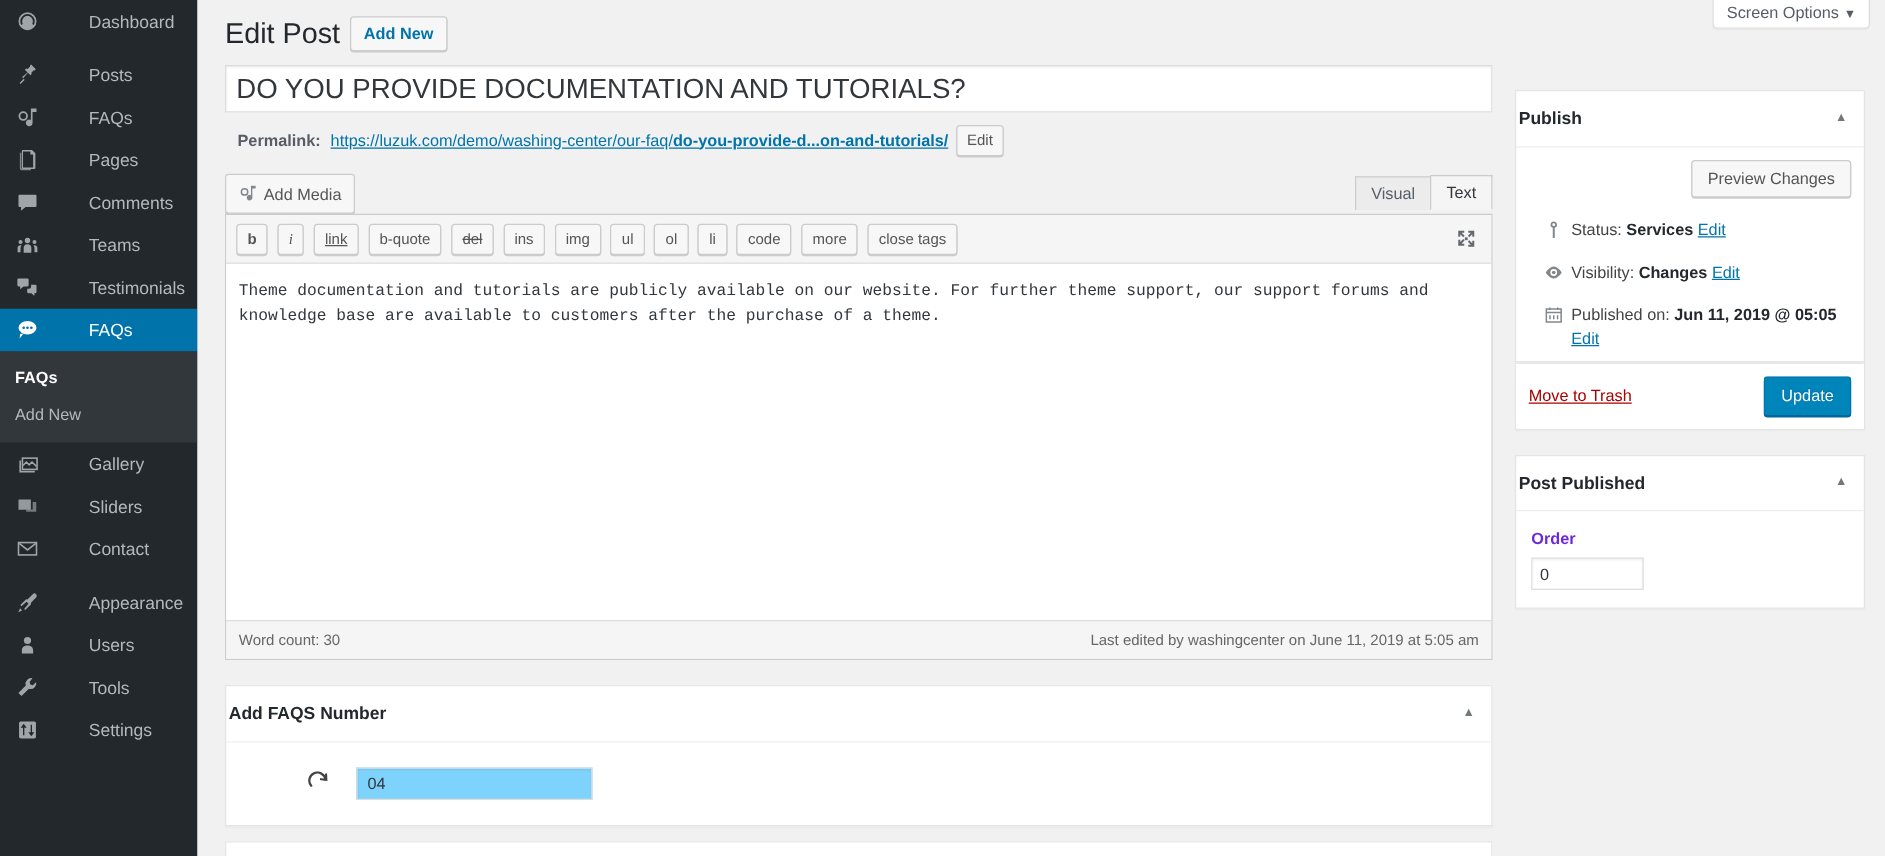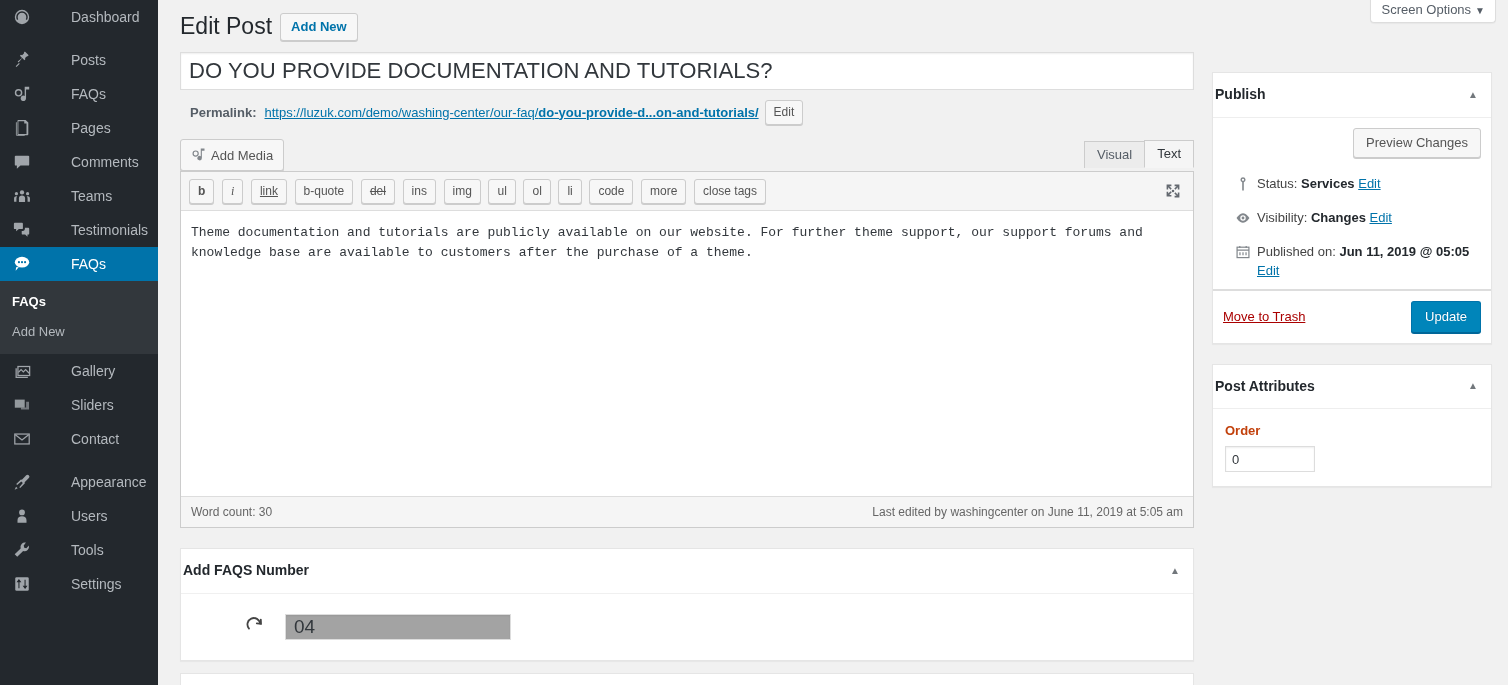"Post Attributes" span { text: Attributes -> Published }
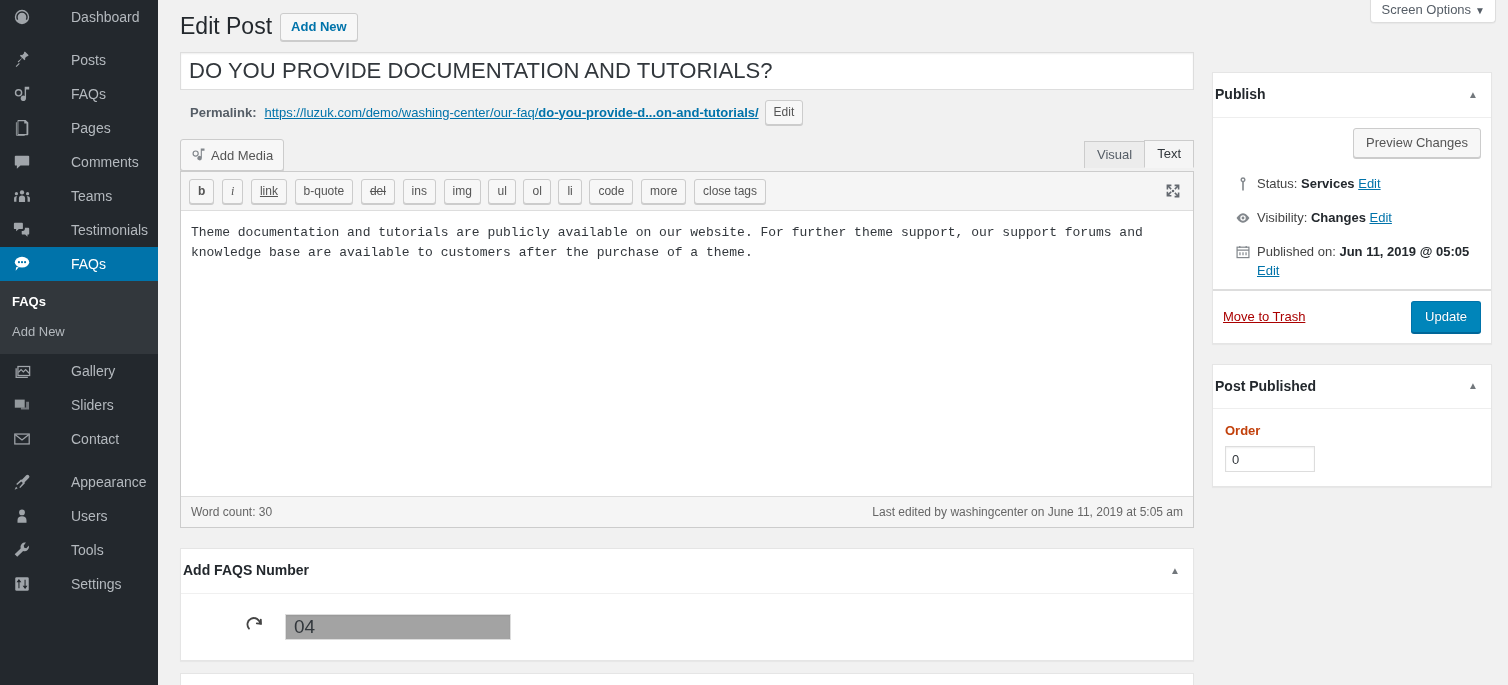"Order" .order-label { color: #c2410c -> #6d28d9 }
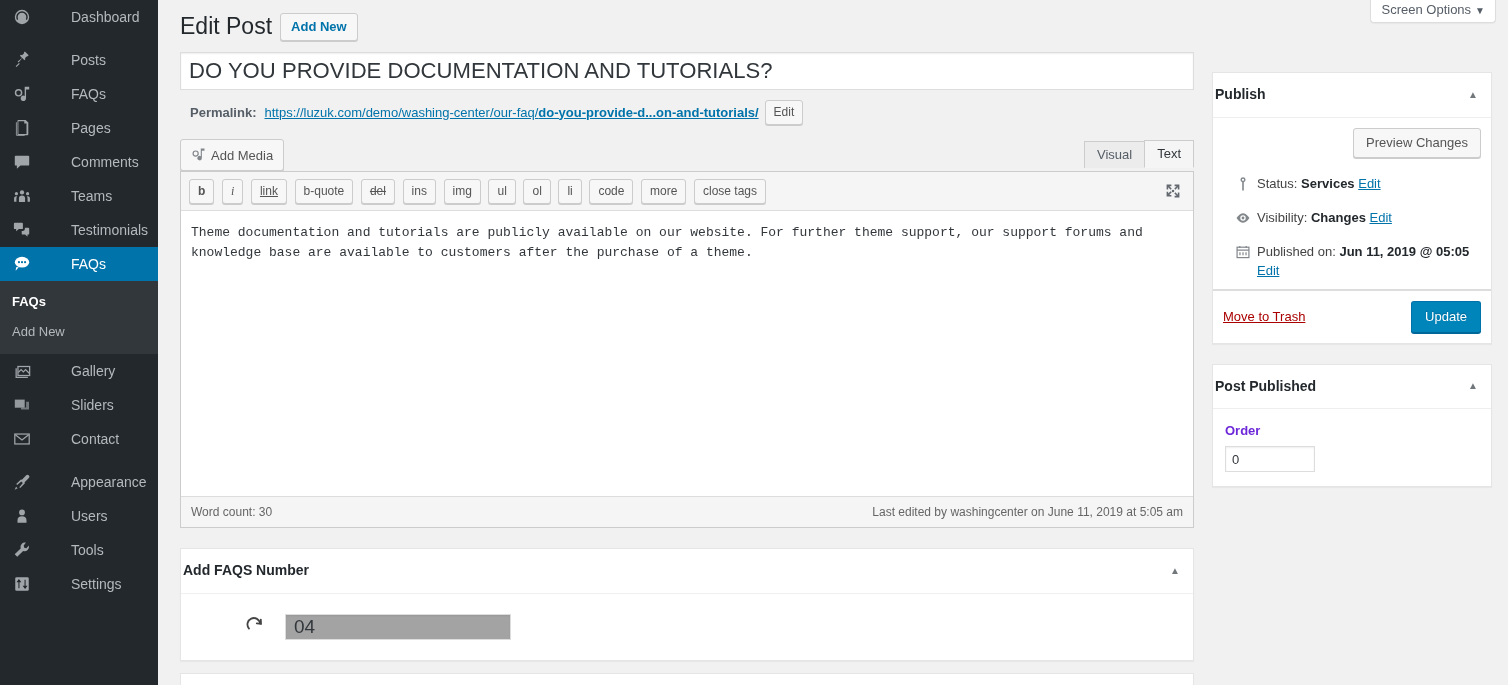"04" .faq-number-row input { background: #a3a3a3 -> #7dd3fc; font-size: 19px -> 13px; width: 226px -> 189px }
